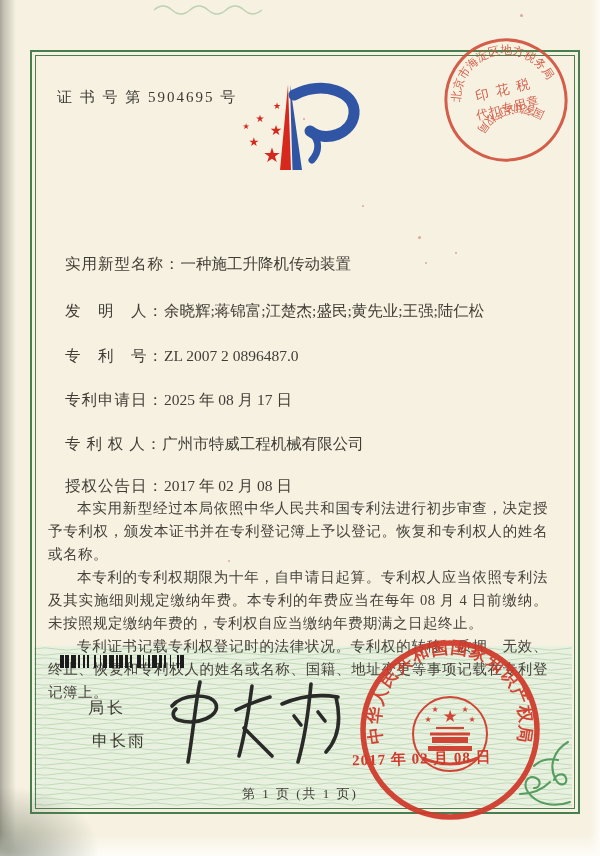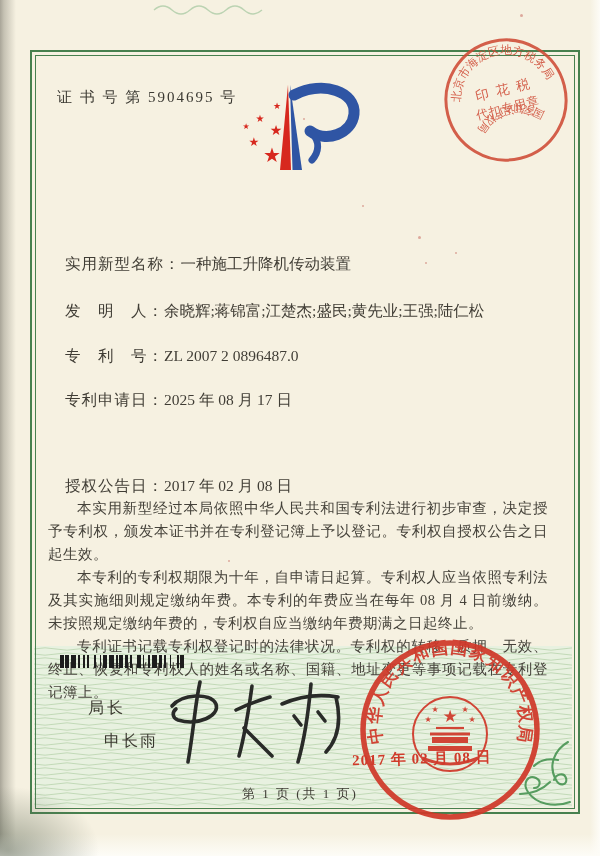"专 利 权 人：广州市特威工程机械有限公司" div.field { html: none -> <div> <span>专 利 权 人：</span><span>广州市特威工程机械有限公司</span> </div> }
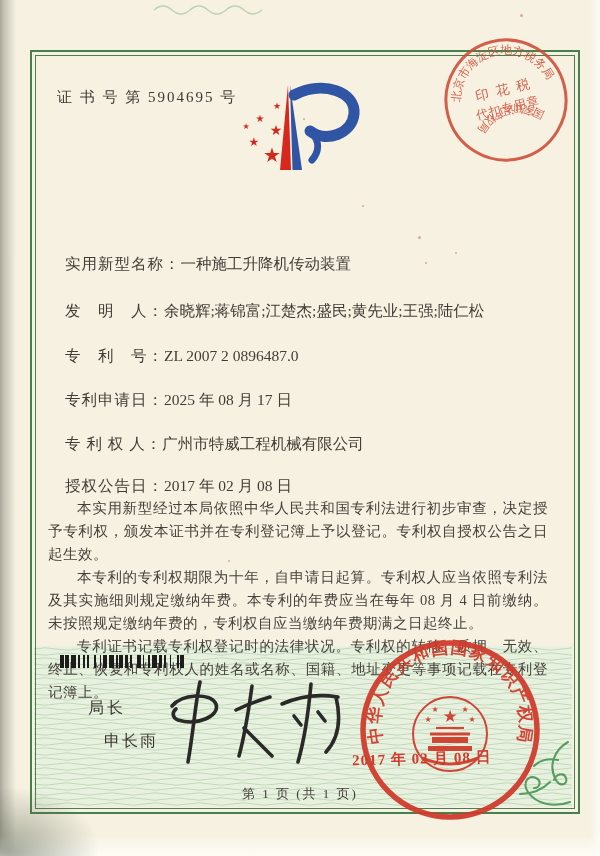"本实用新型经过本局依照中华人民共和国专利法进行初步审查，决定授予专利权，颁发本证" p { text: 专利权自授权公告之日起生效 -> 恢复和专利权人的姓名或名称 }
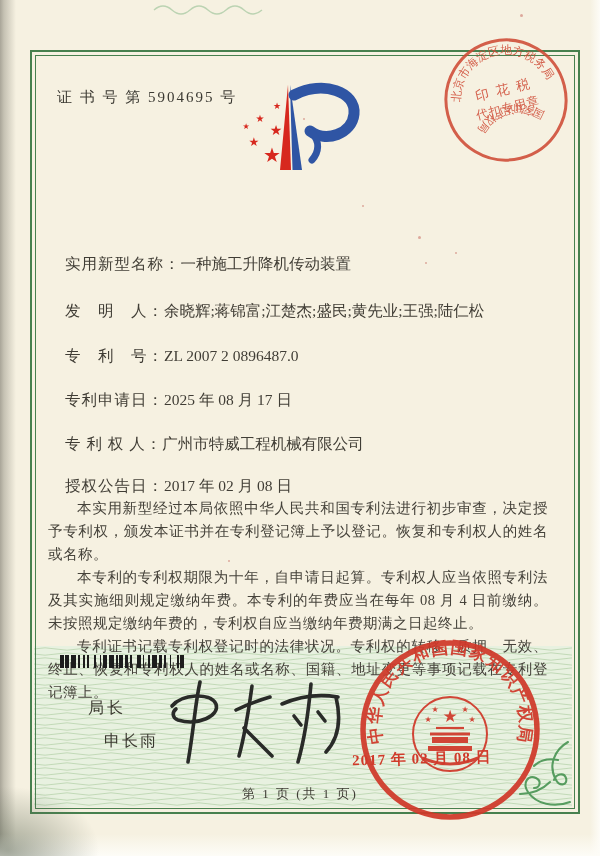"申长雨" .sig-name { left: 104px -> 92px }
